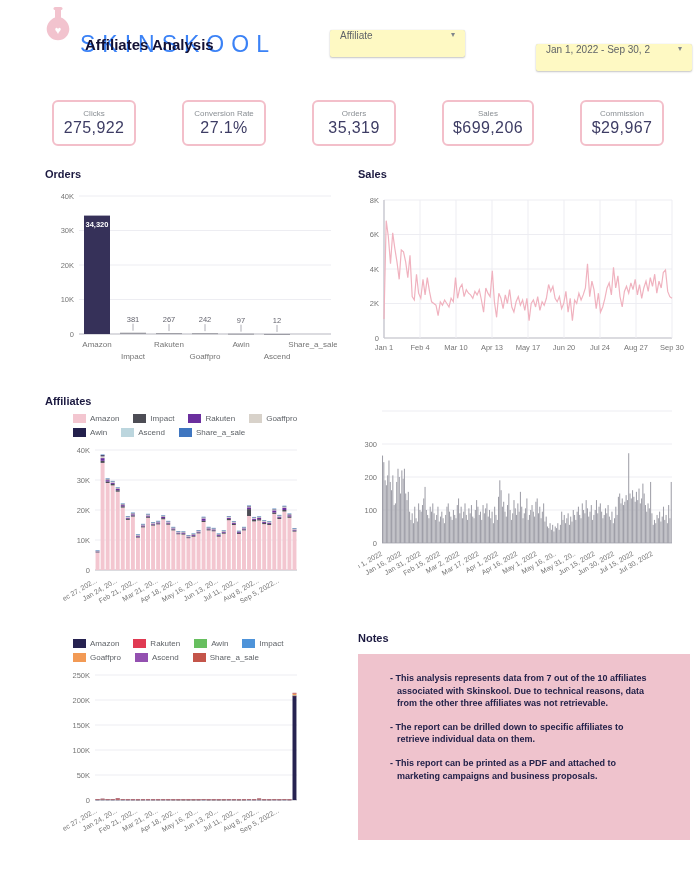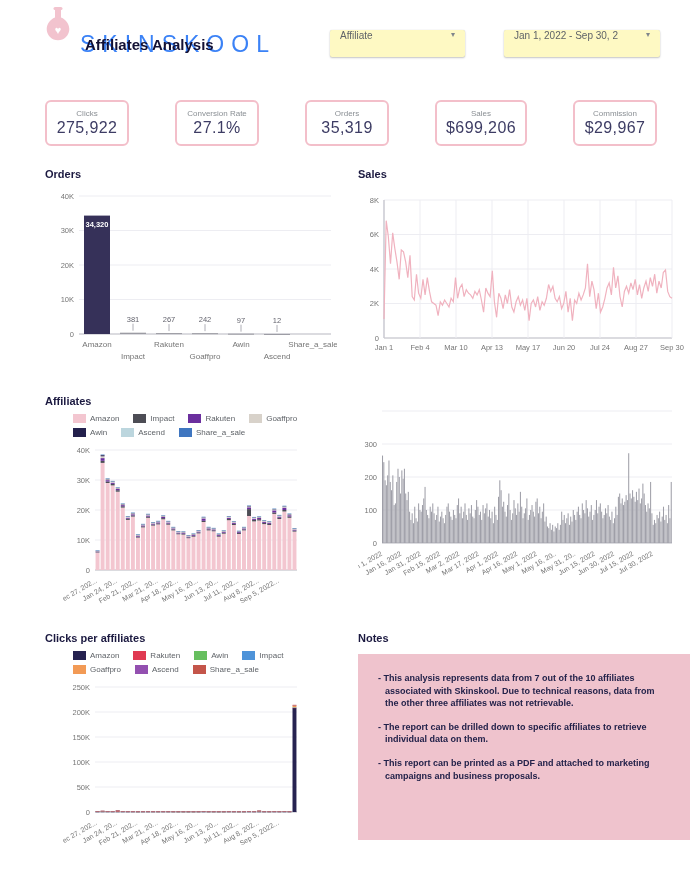"Jan 1, 2022 - Sep" .f2 { left: 504px -> 536px; margin-top: none -> 14px }
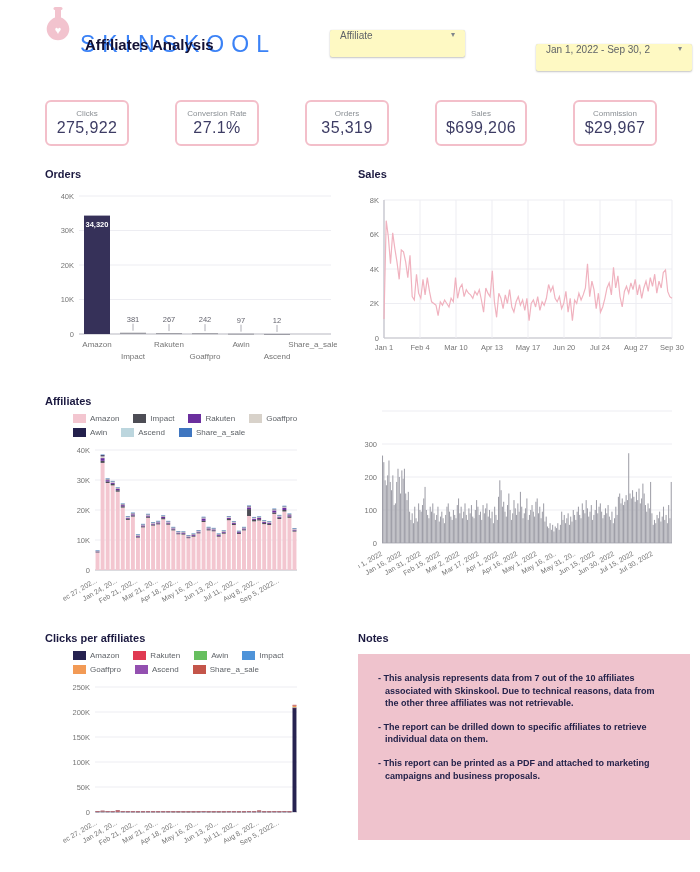"Clicks" .kpis { left: 45px -> 52px }
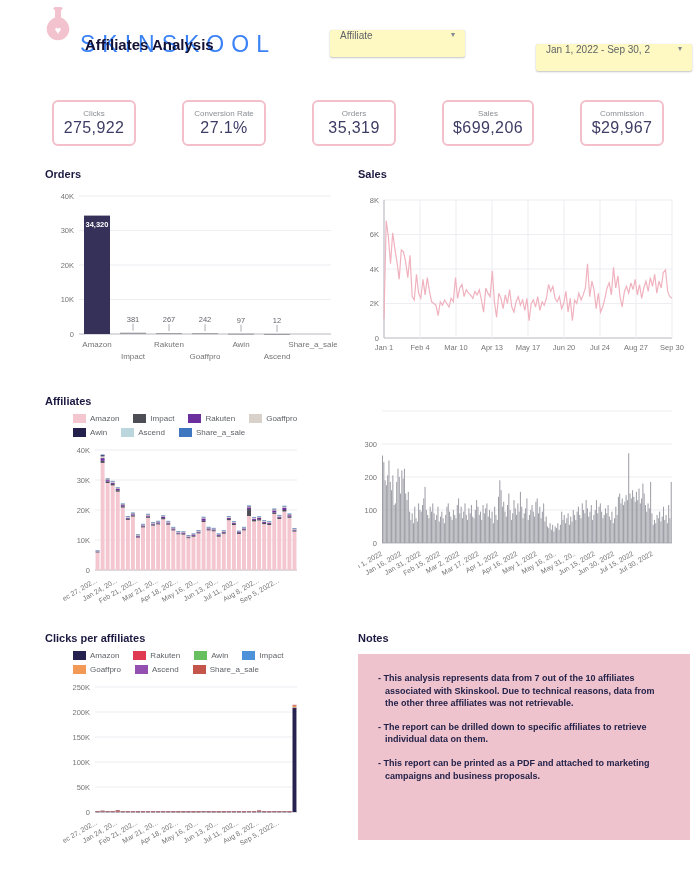"Clicks per affiliates" h3 { html: <h3>Clicks per affiliates</h3> -> none }
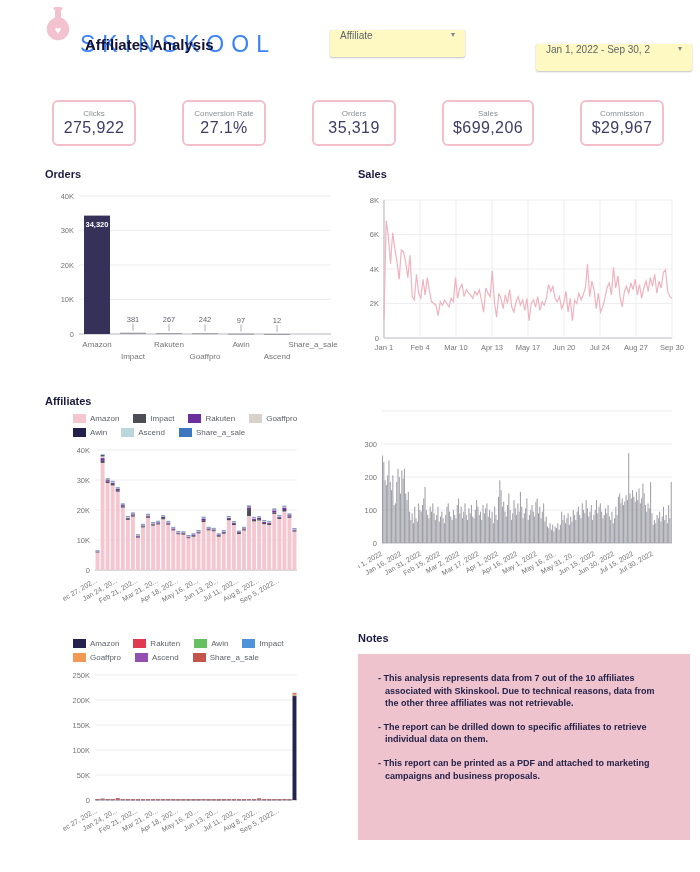"- This analysis represents data" .notes-box { padding: 18px 20px -> 18px 32px }
